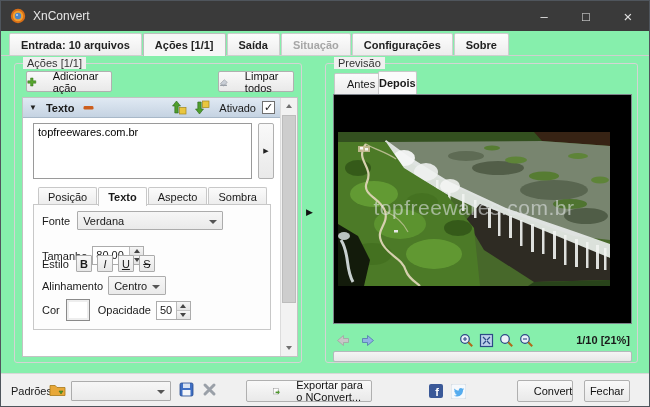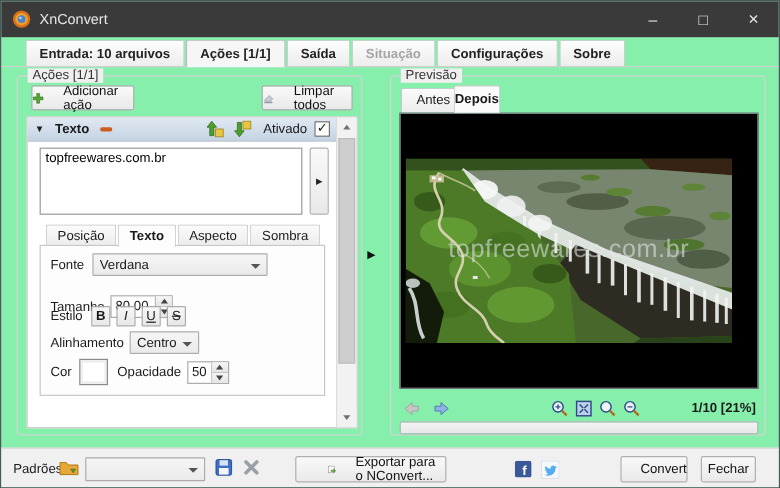"Entrada: 10 arquivos" .tabbar { padding-left: 20px -> 8px }
